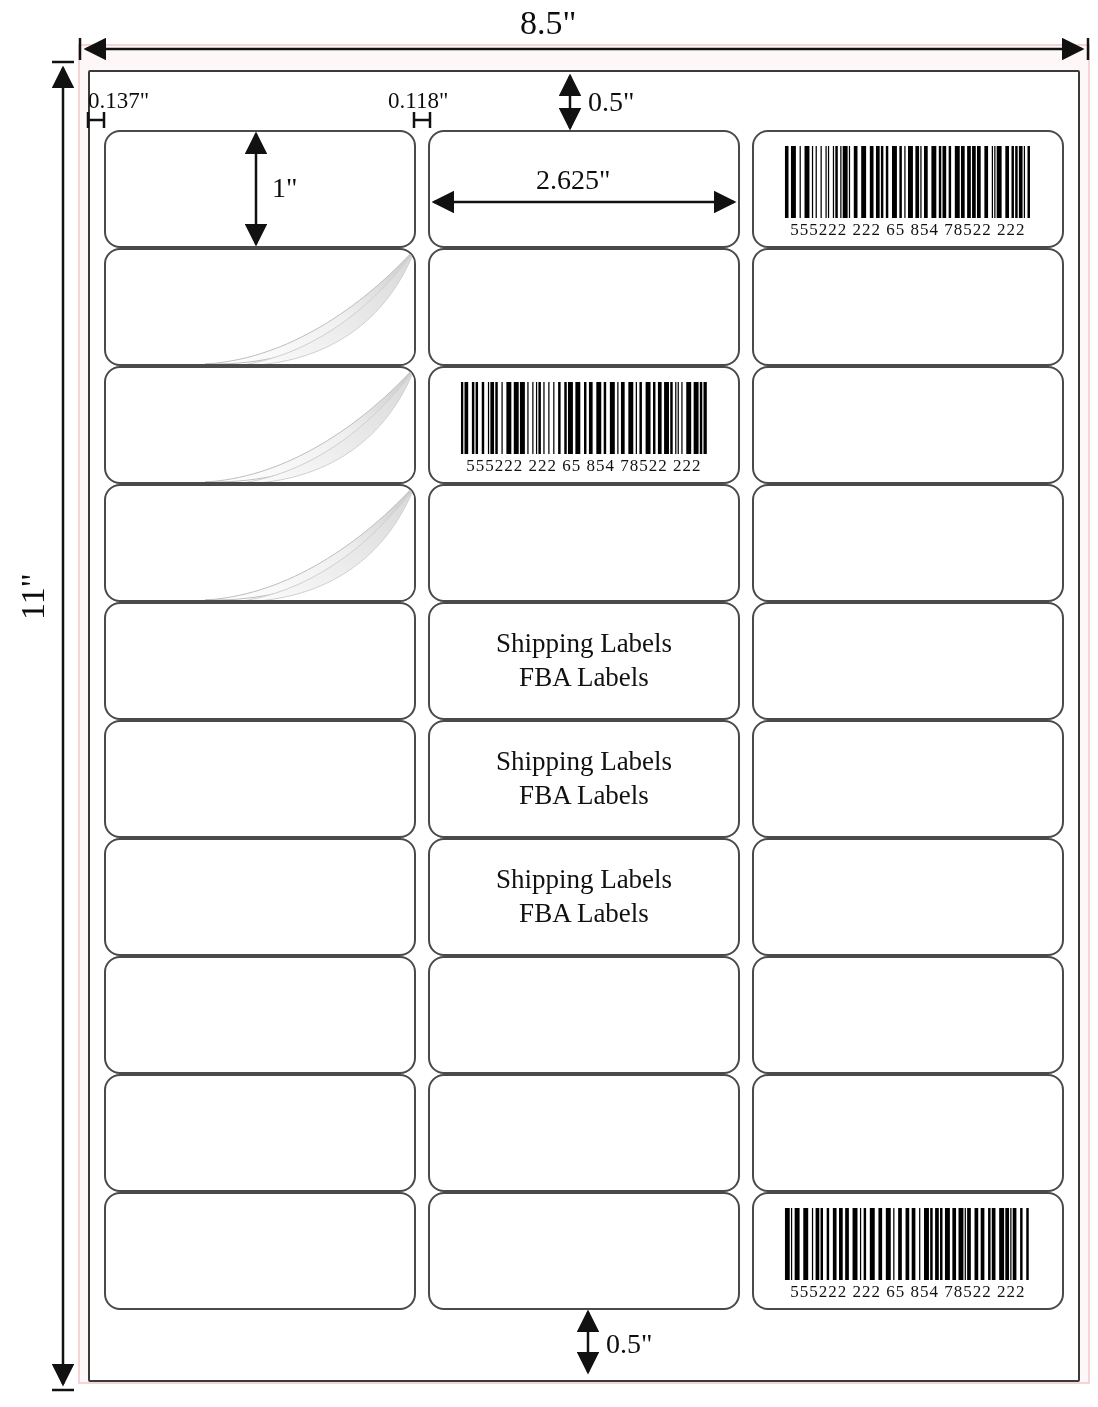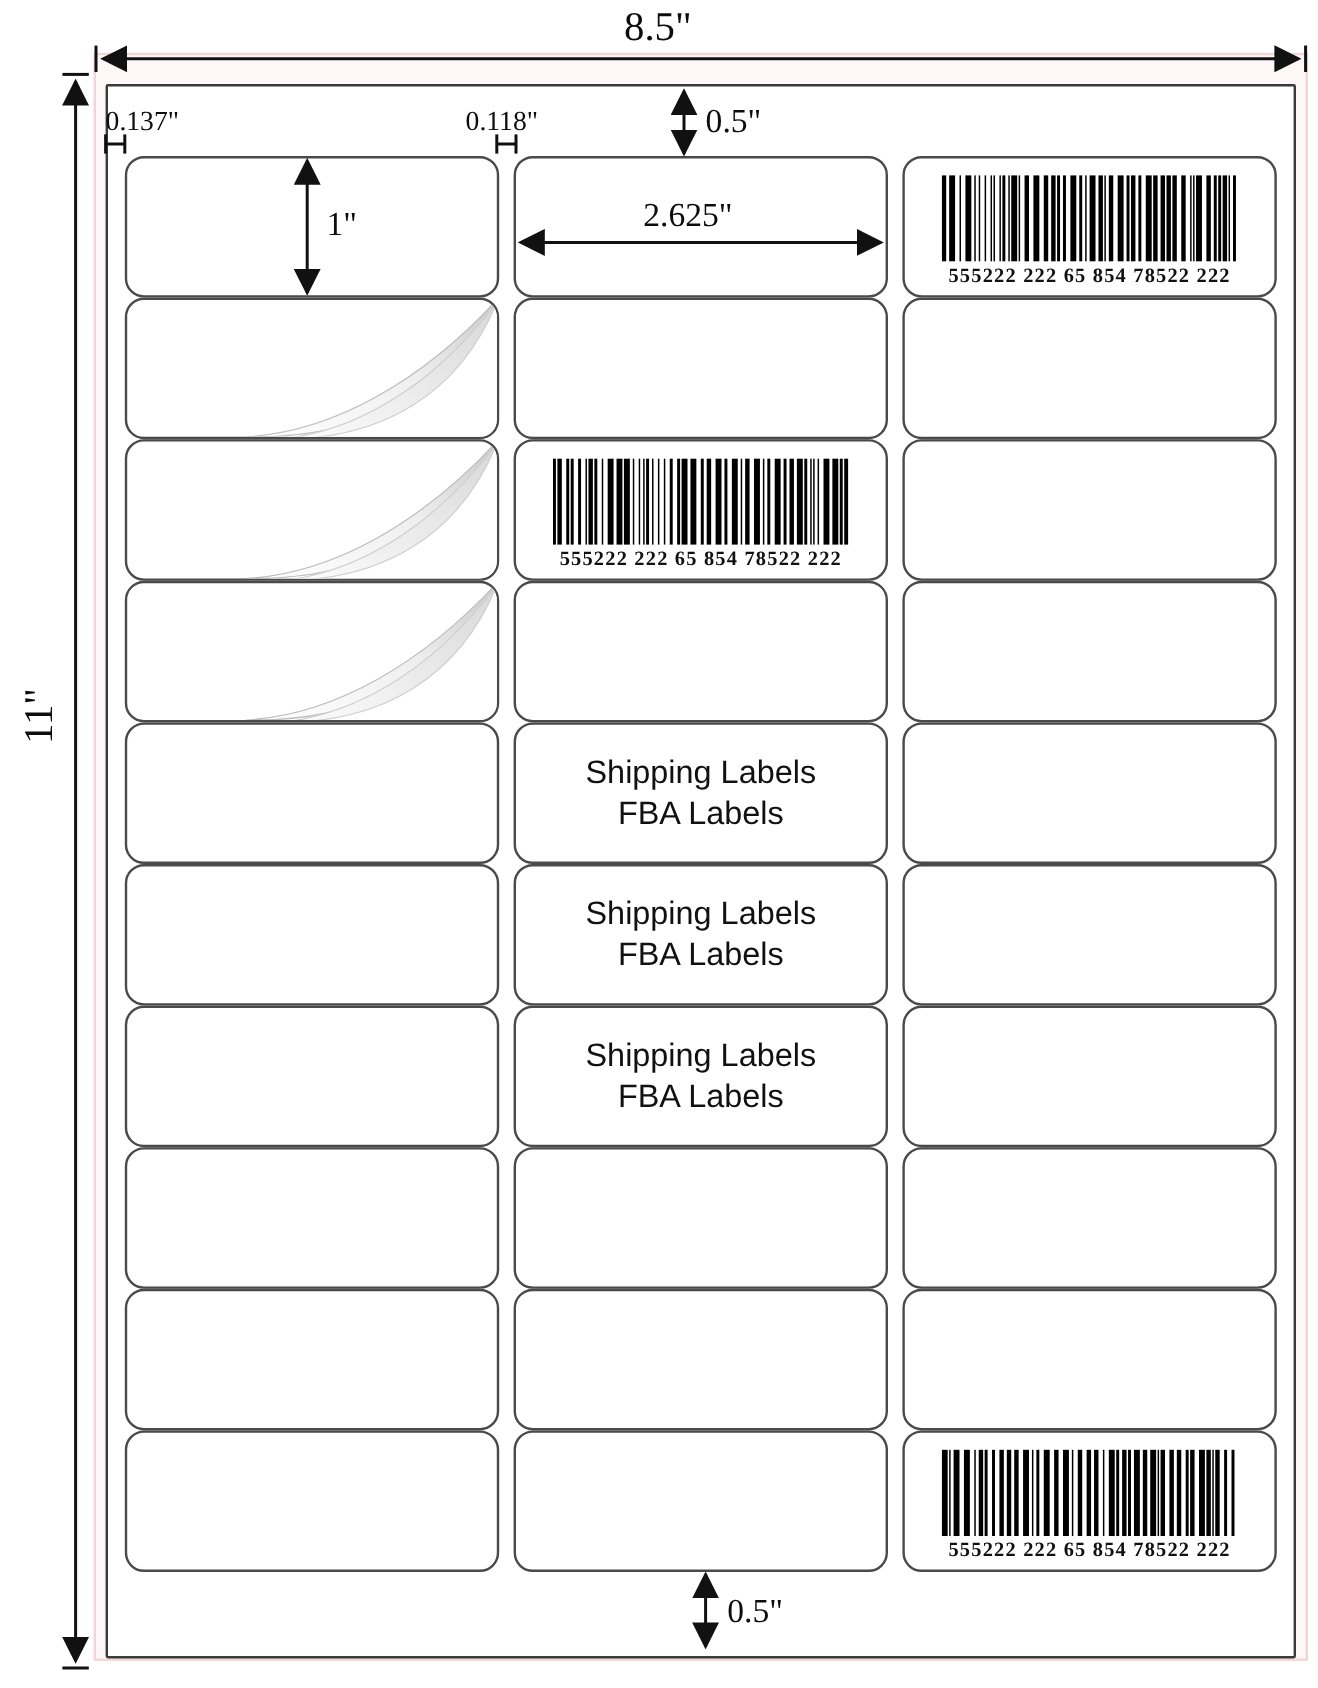"555222 222 65 854 78522" .barcode { font-weight: bold -> none }
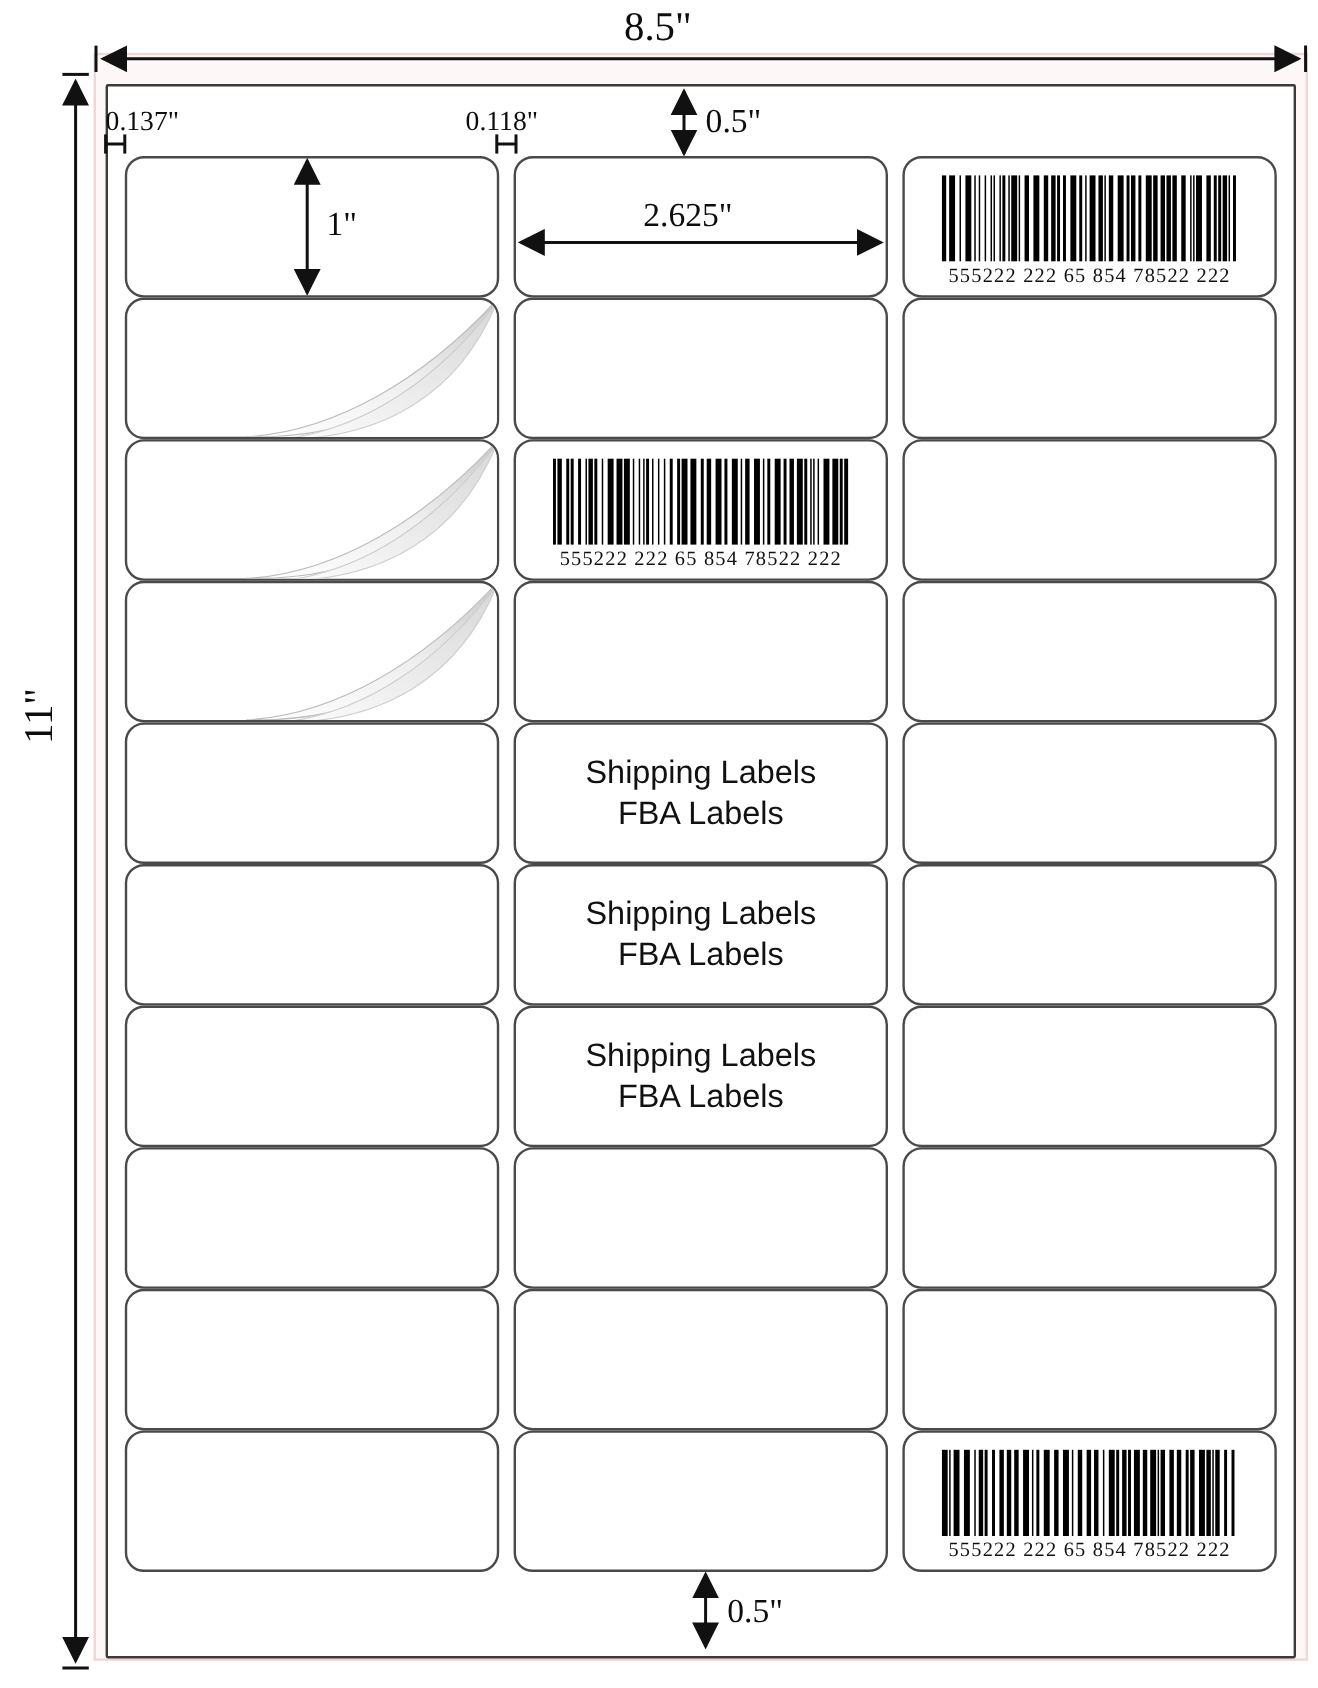"Shipping Labels" .label-text { font-family: Liberation Sans, sans-serif -> Liberation Serif, serif }
